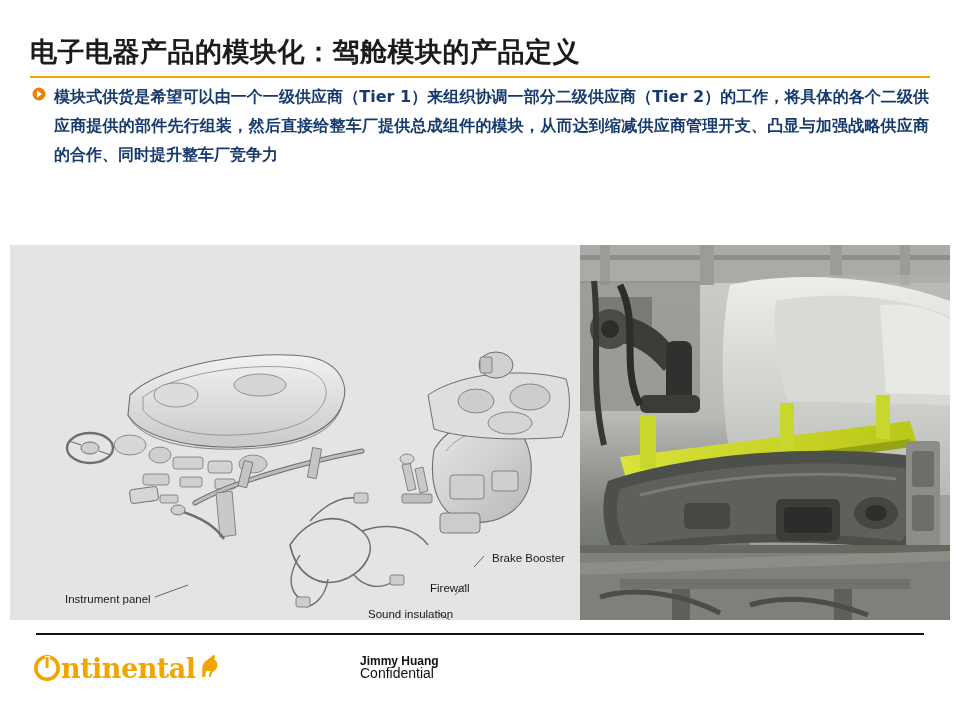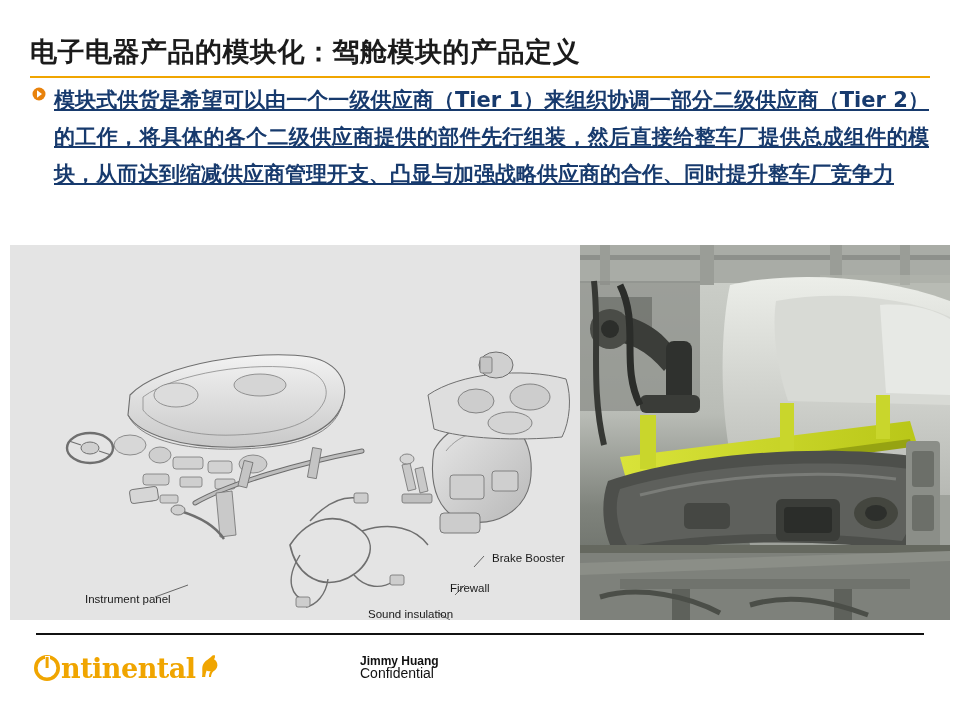"模块式供货是希望可以由一个一级供应商（Tier" .bullet-text { font-size: 21px -> 16px; line-height: 37px -> 29px; text-decoration: underline -> none }
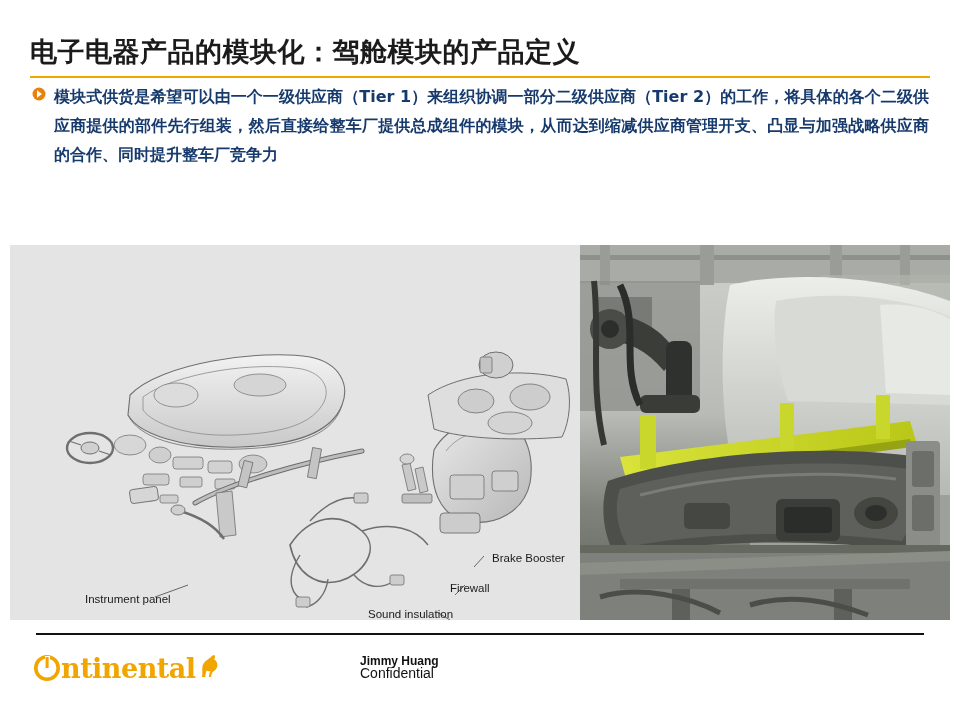"Firewall" div.label { left: 440px -> 420px }
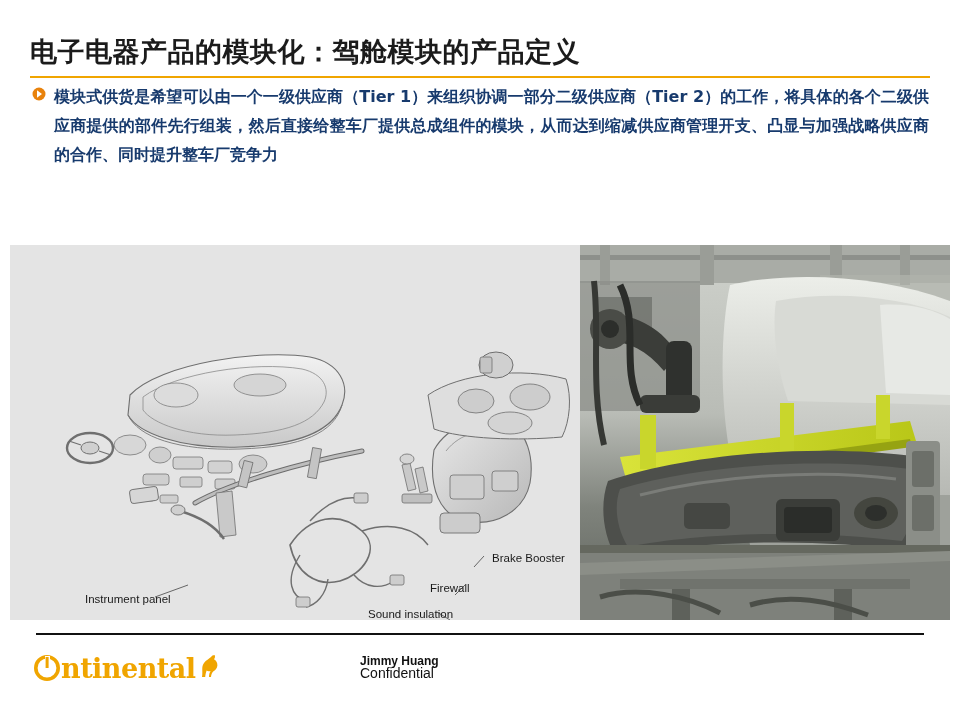"Instrument panel" div.label { margin-left: 20px -> none }
